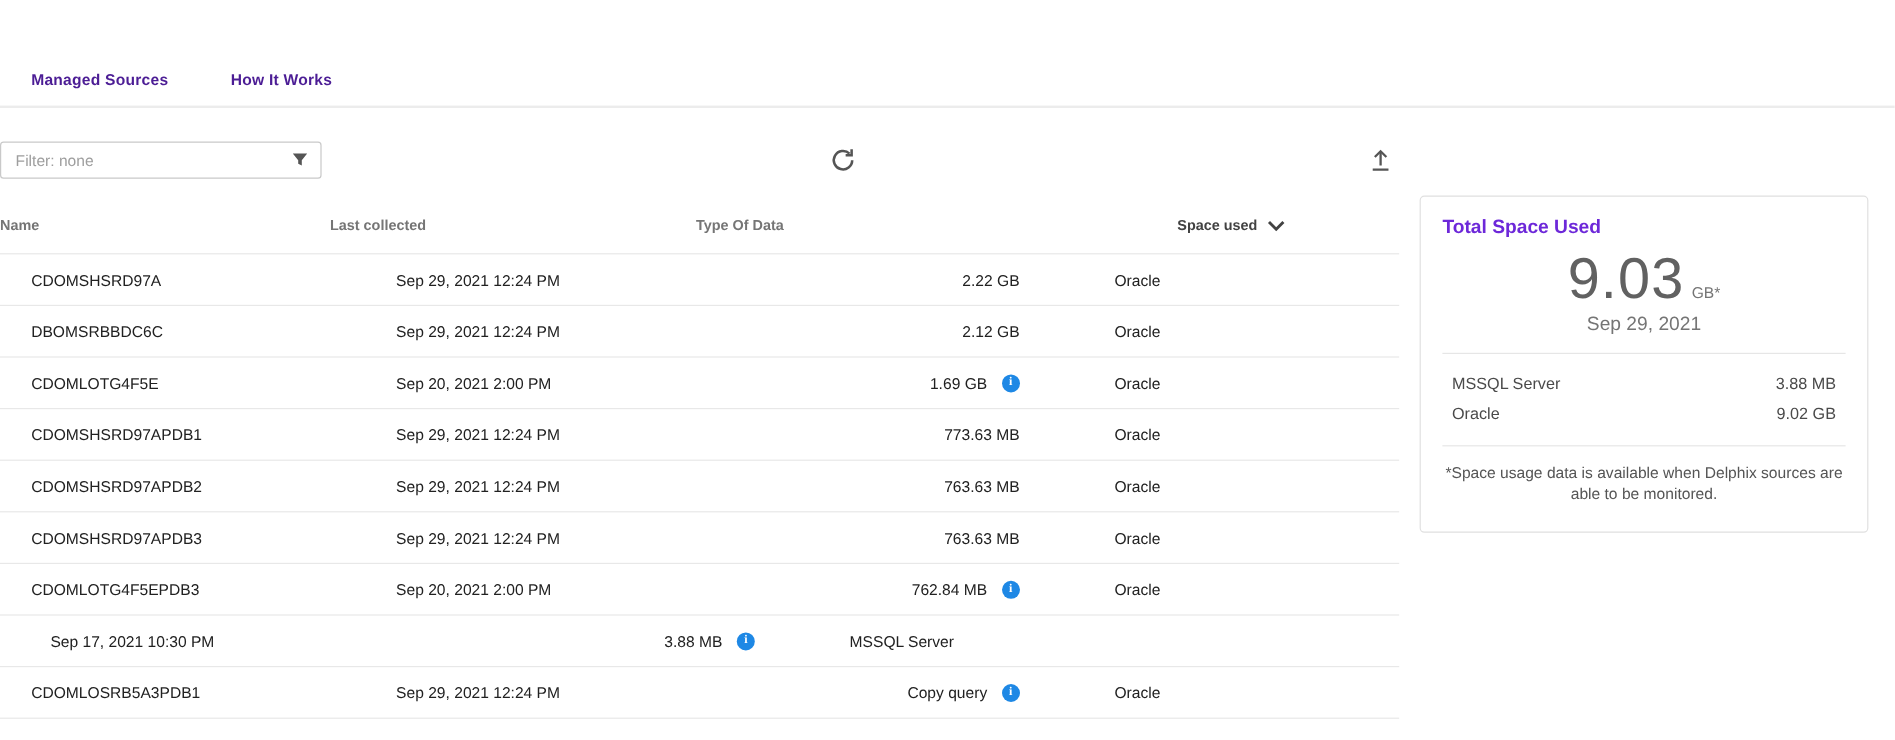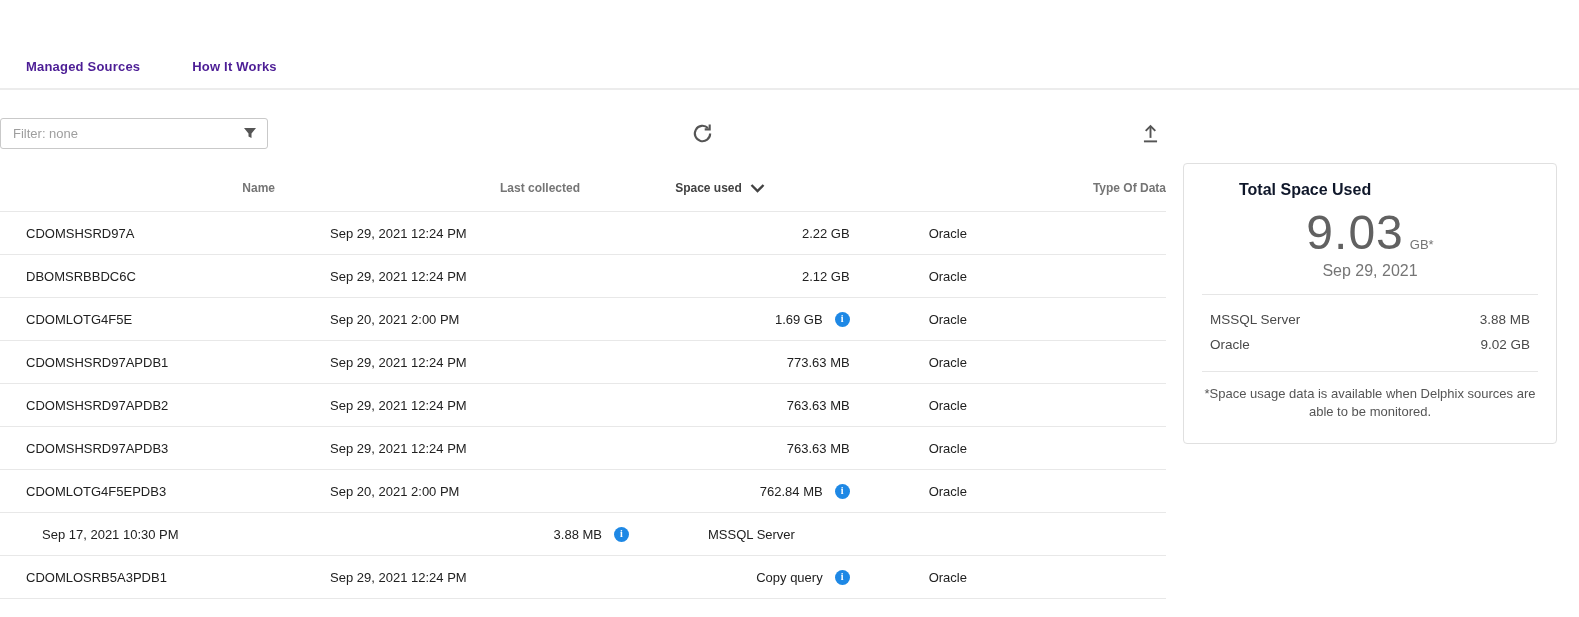"Name" .th { text-align: right -> left }
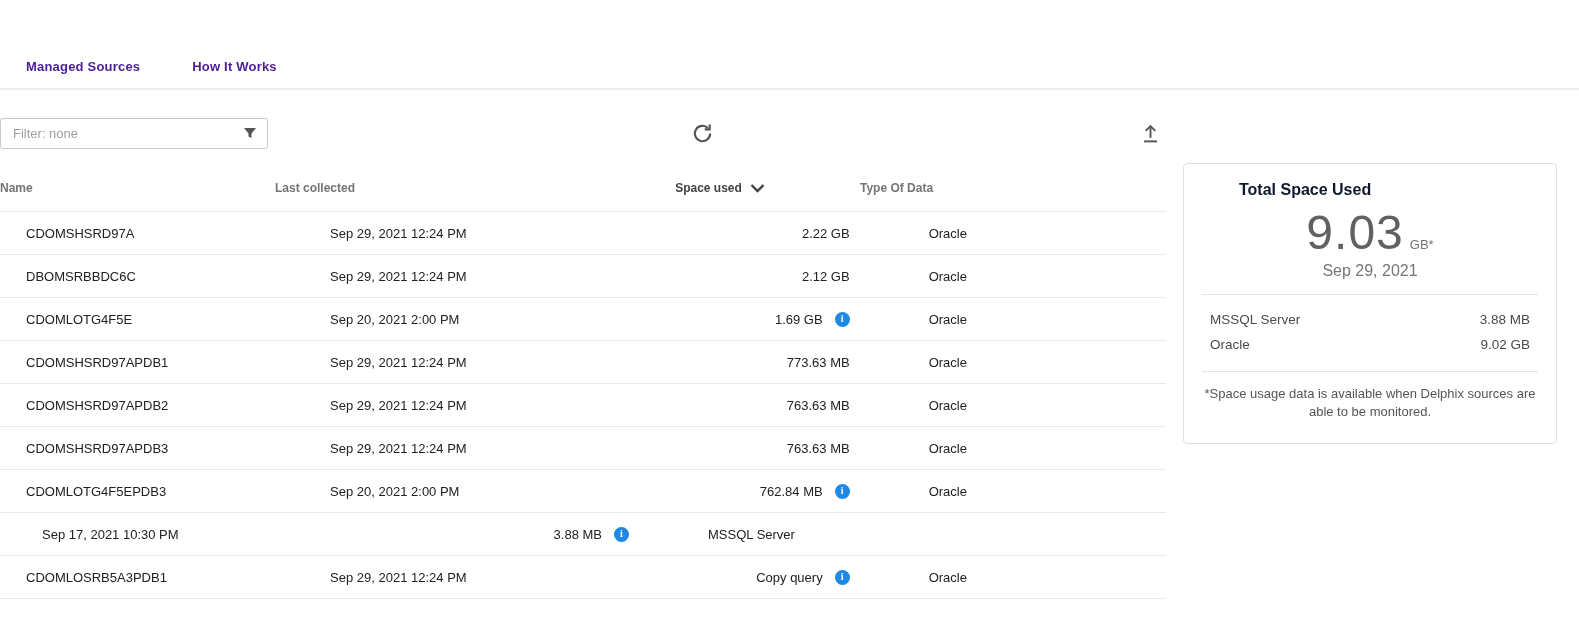"Space used" div.th { order: before "Type Of Data" -> after "Type Of Data" }
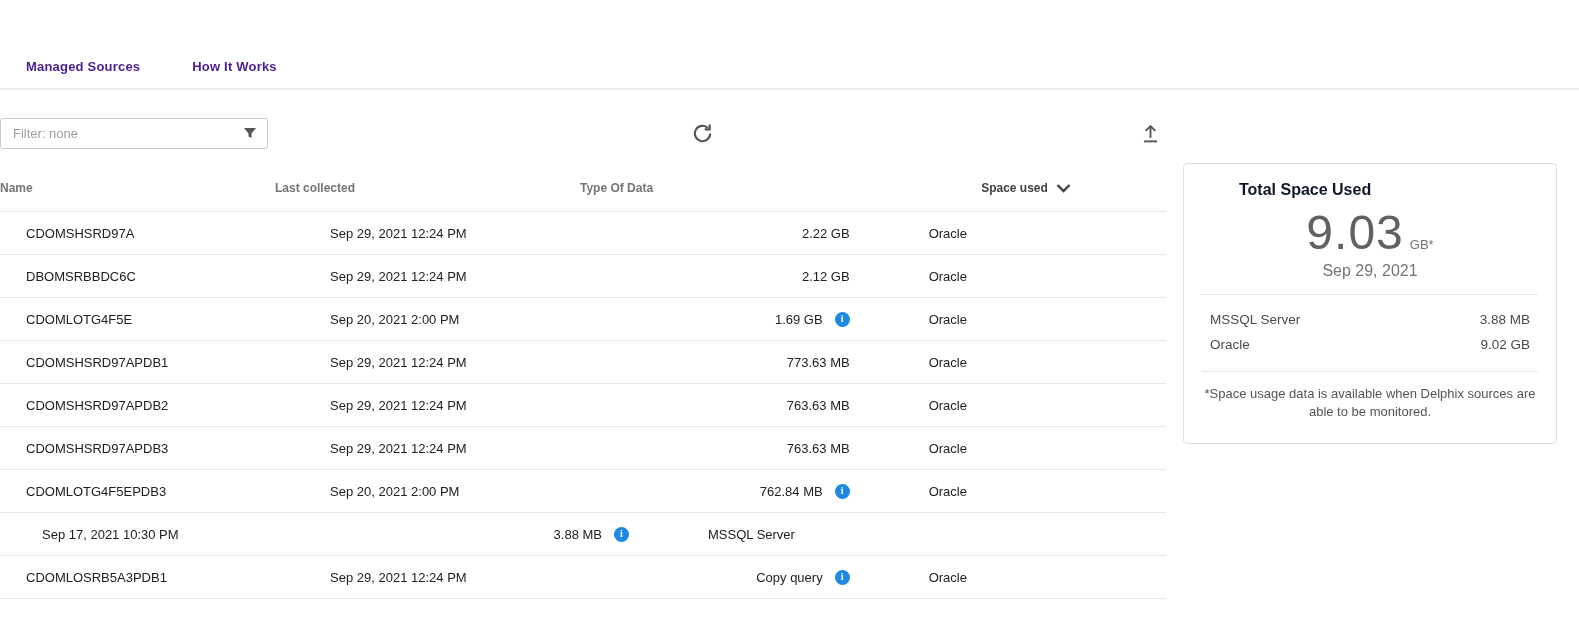"Total Space Used" .panel-title { color: #0f172a -> #6d28d9; margin-left: 37px -> none }
